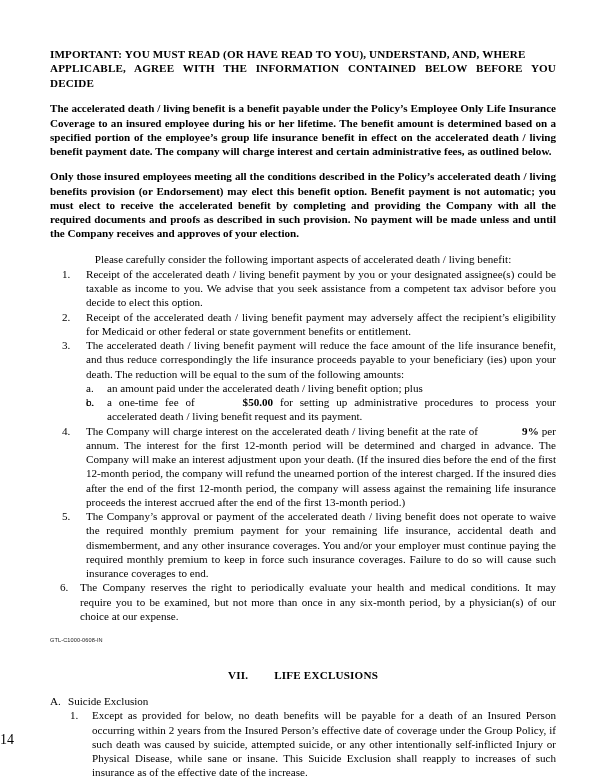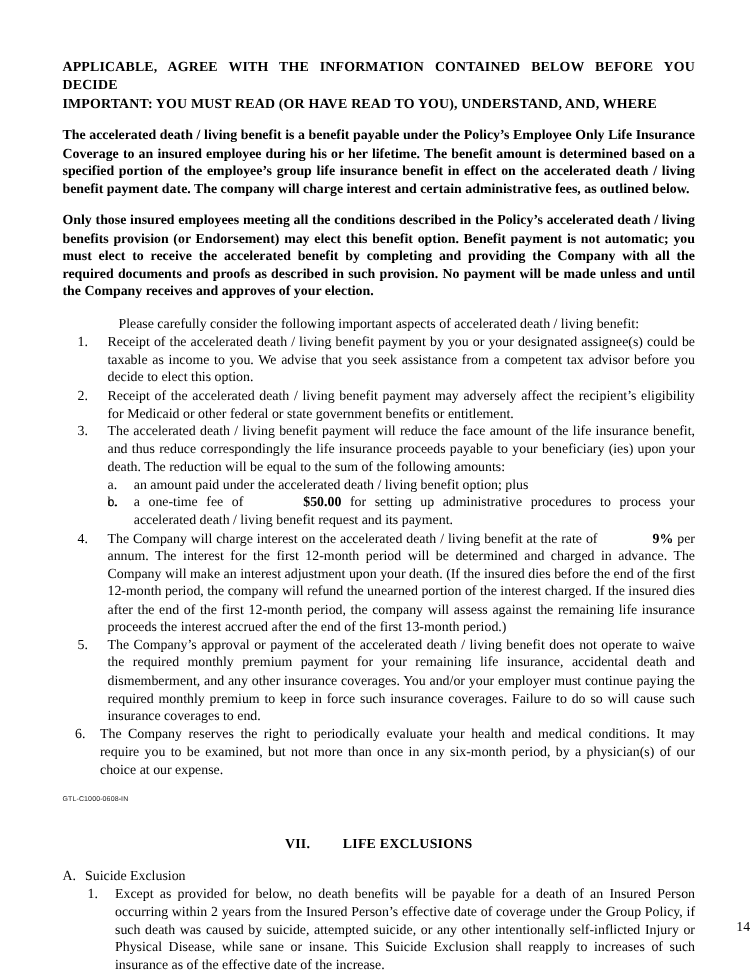"APPLICABLE, AGREE WITH THE INFORMATION" div { order: before "IMPORTANT: YOU MUST READ (OR" -> after "IMPORTANT: YOU MUST READ (OR" }
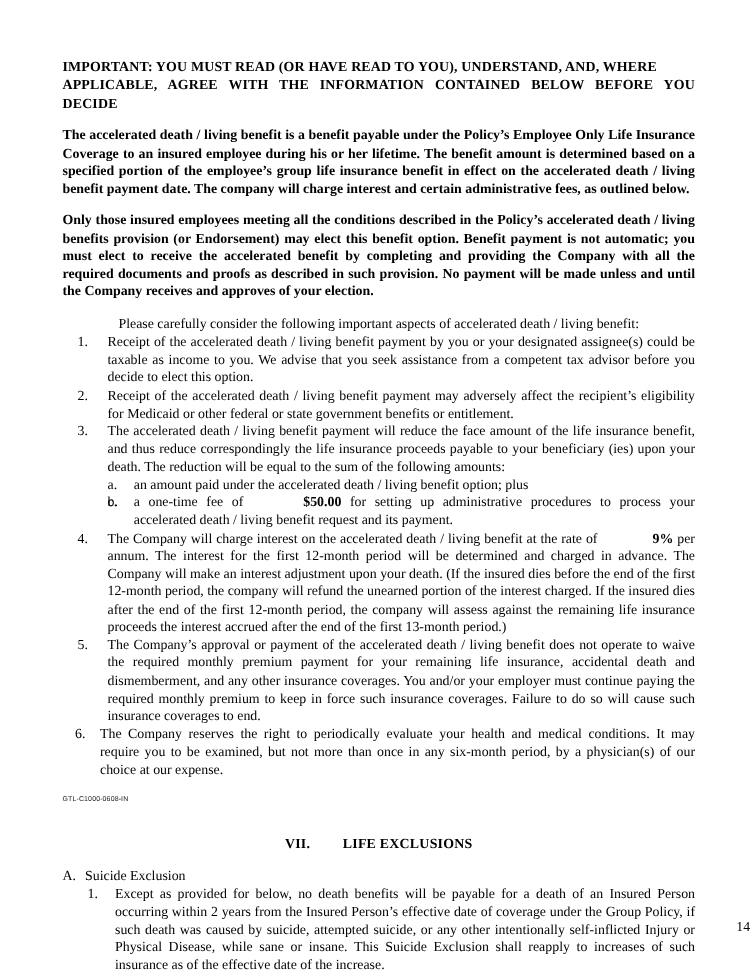"14" .page-number { font-size: 11px -> 14px; text-align: right -> left }
